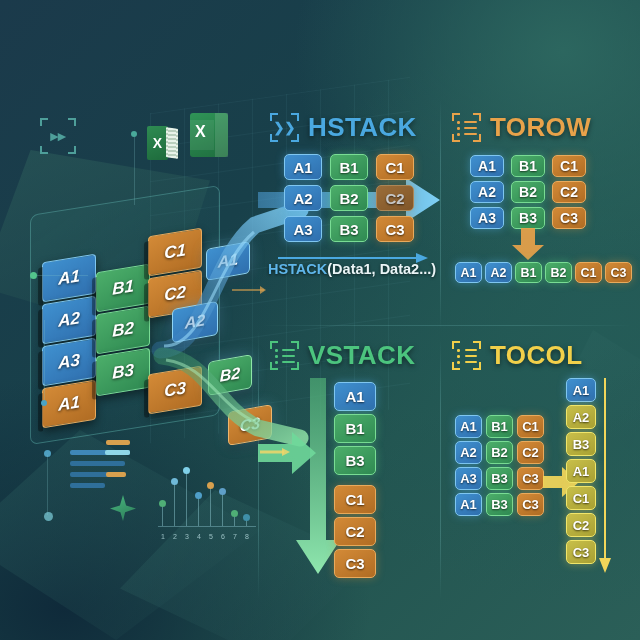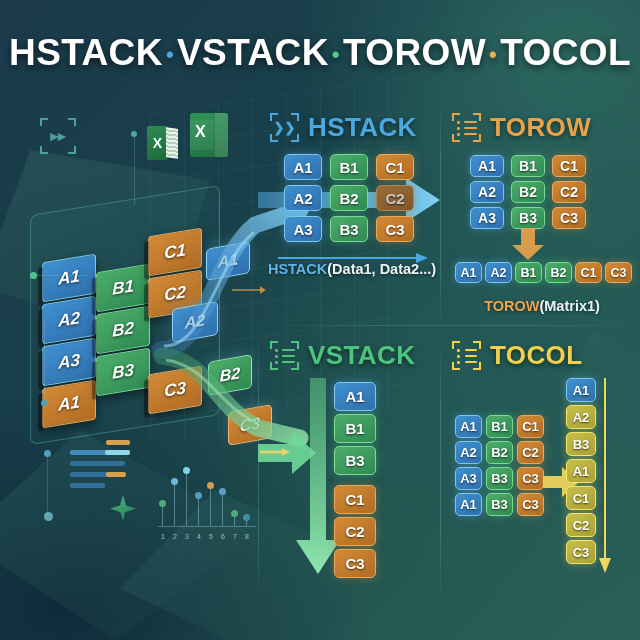"HSTACK•VSTACK•TOROW•TOCOL" div { html: <div> <span>HSTACK</span><span>•</span><span>VSTACK</span><span>•</span><span>TOROW</span><span>•</span><span>TOCOL</span> </div> -> none }
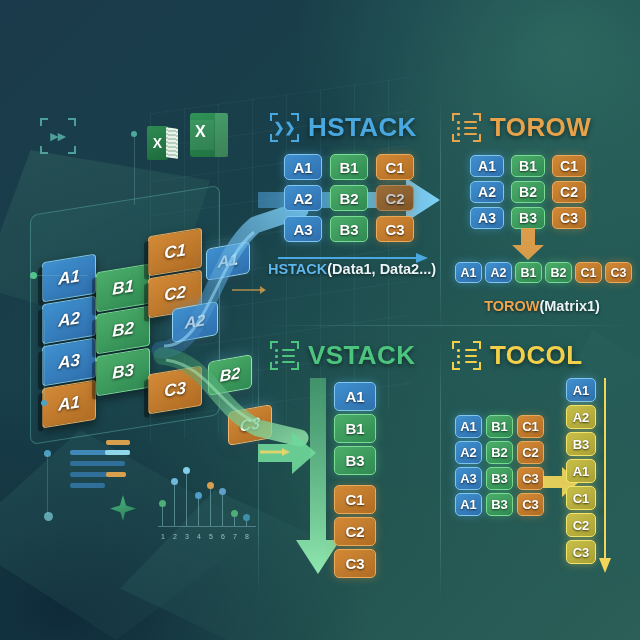"TOROW(Matrix1)" div.formula { html: <div> <span>TOROW</span><span>(Matrix1)</span> </div> -> none }
